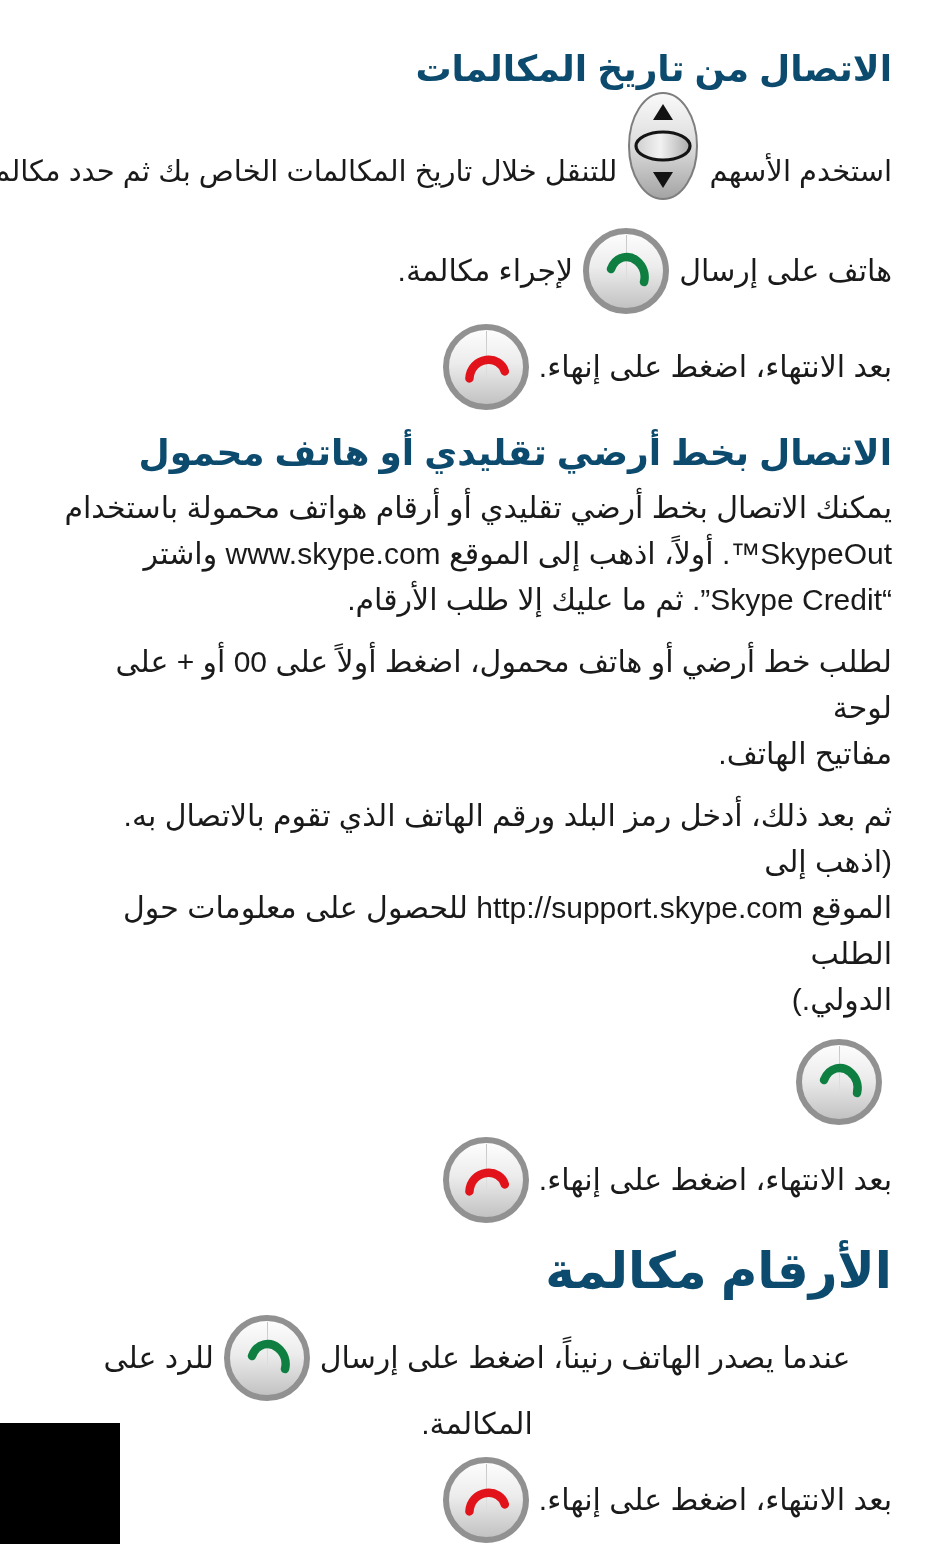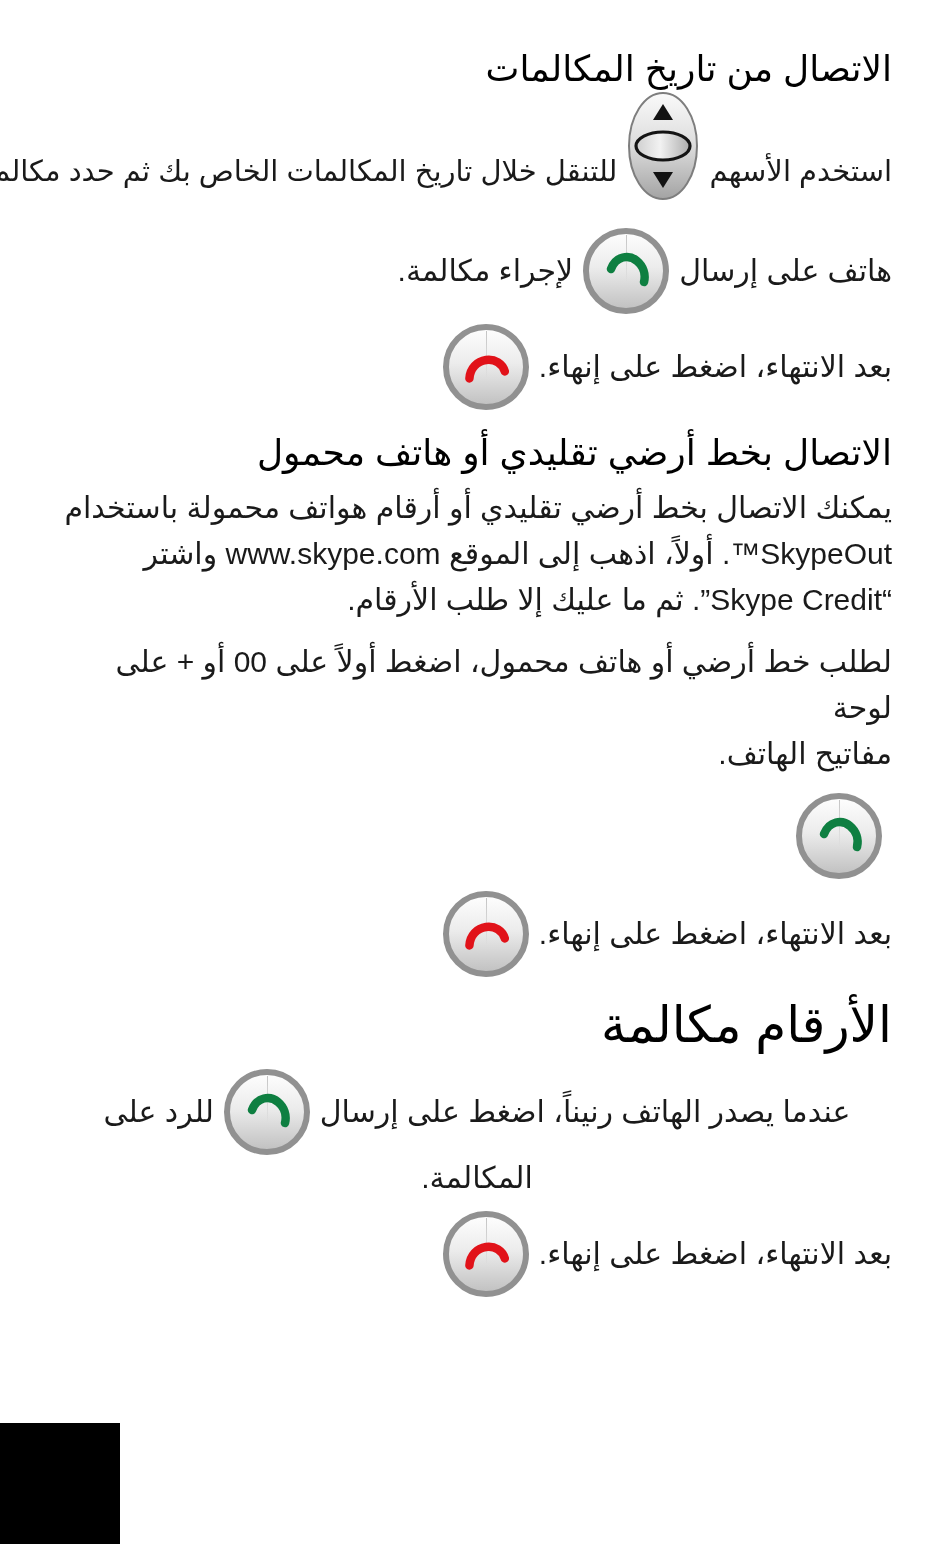"الاتصال من تاريخ المكالمات" h1,h2 { color: #000000 -> #0c4a6e; font-weight: normal -> bold }
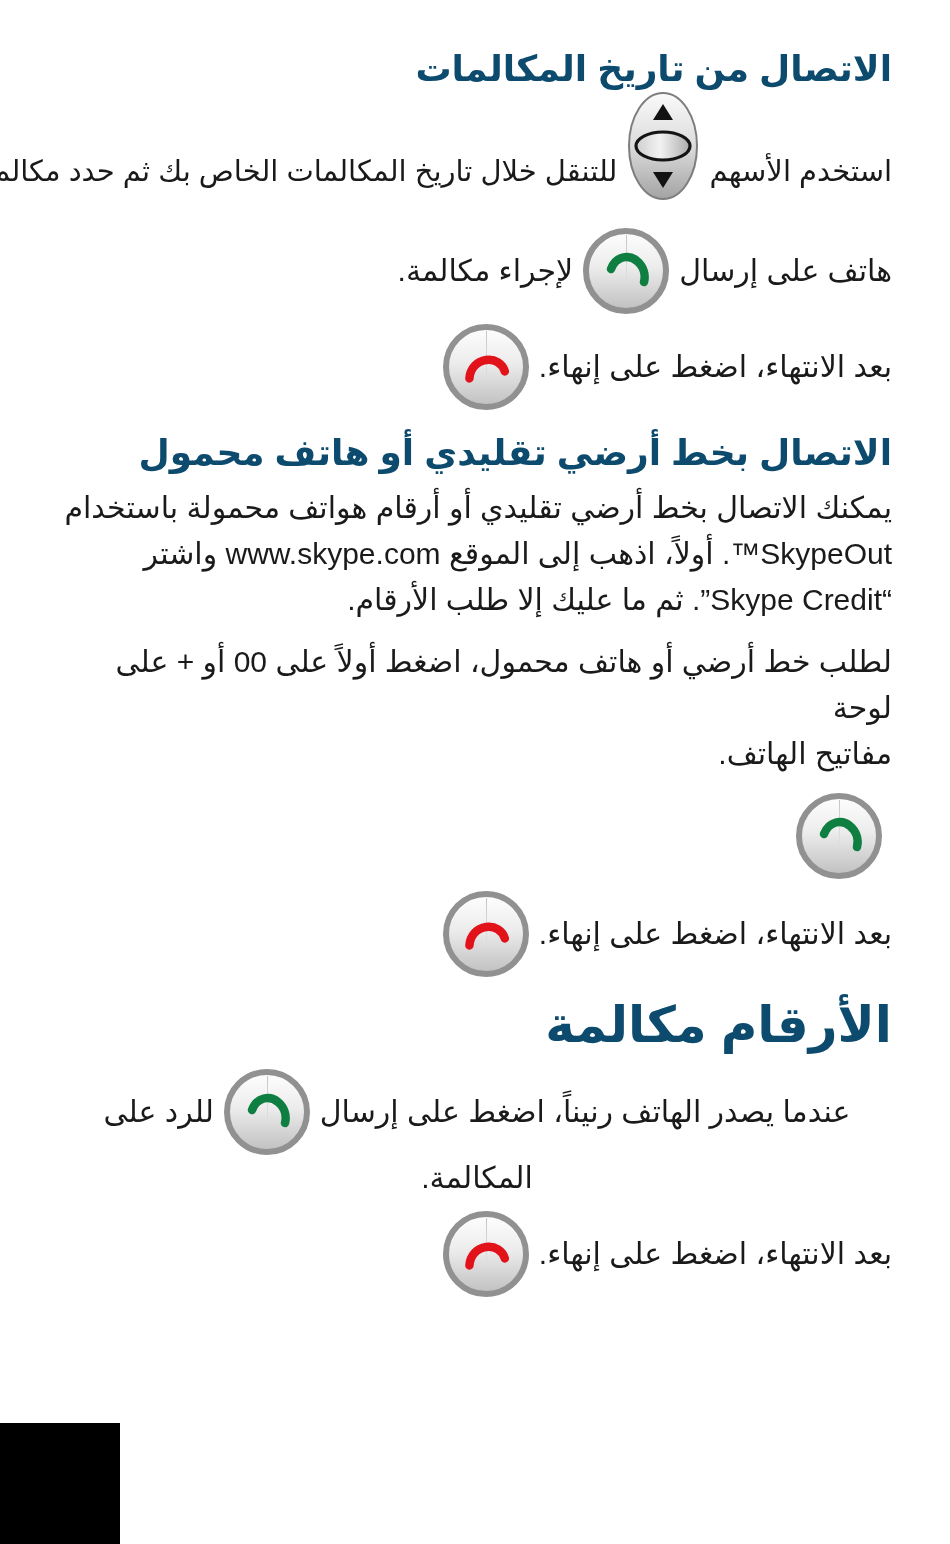"ثم بعد ذلك، أدخل رمز" p.para { html: none -> <p>ثم بعد ذلك، أدخل رمز البلد ورقم الهاتف الذي تقوم بالاتصال به. (اذهب إلى الموقع http://support.skype.com للحصول على معلومات حول الطلب الدولي.)</p> }
